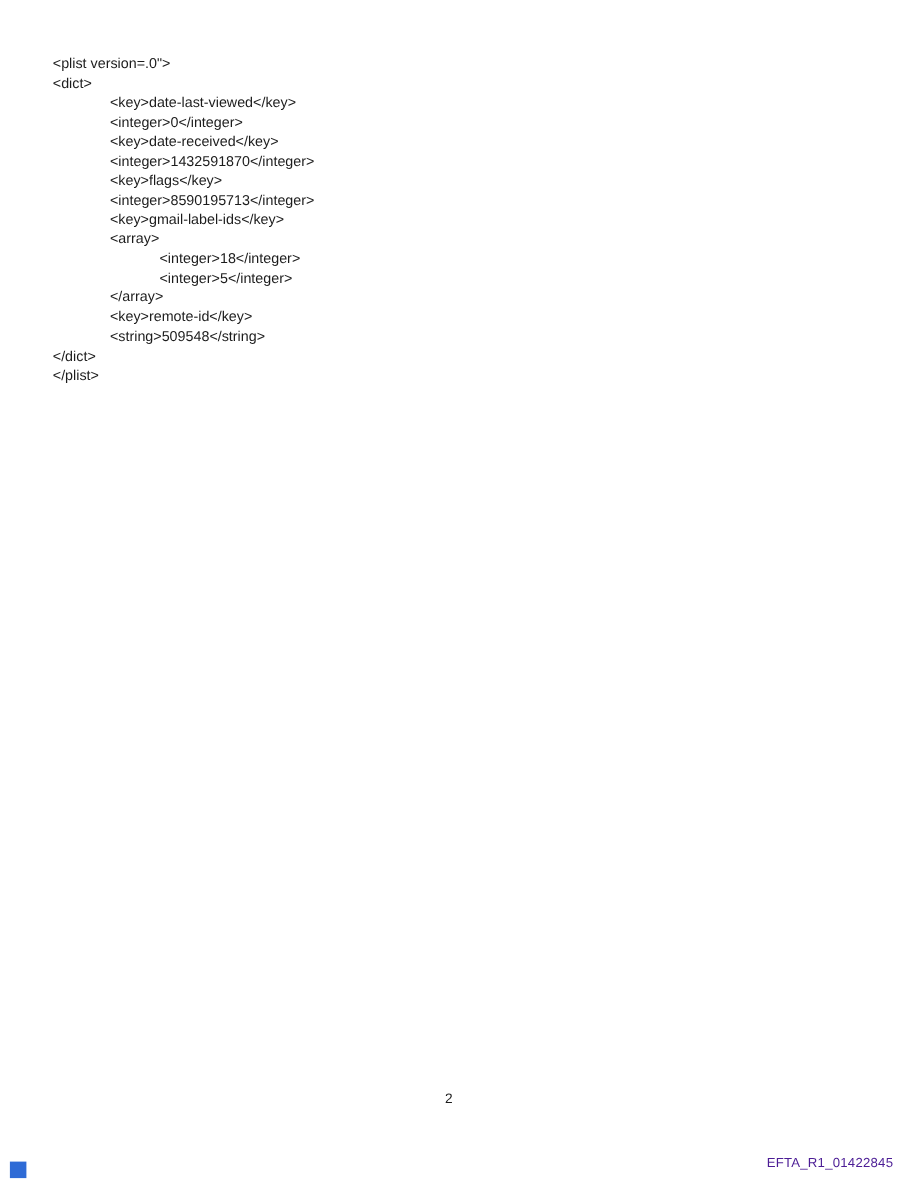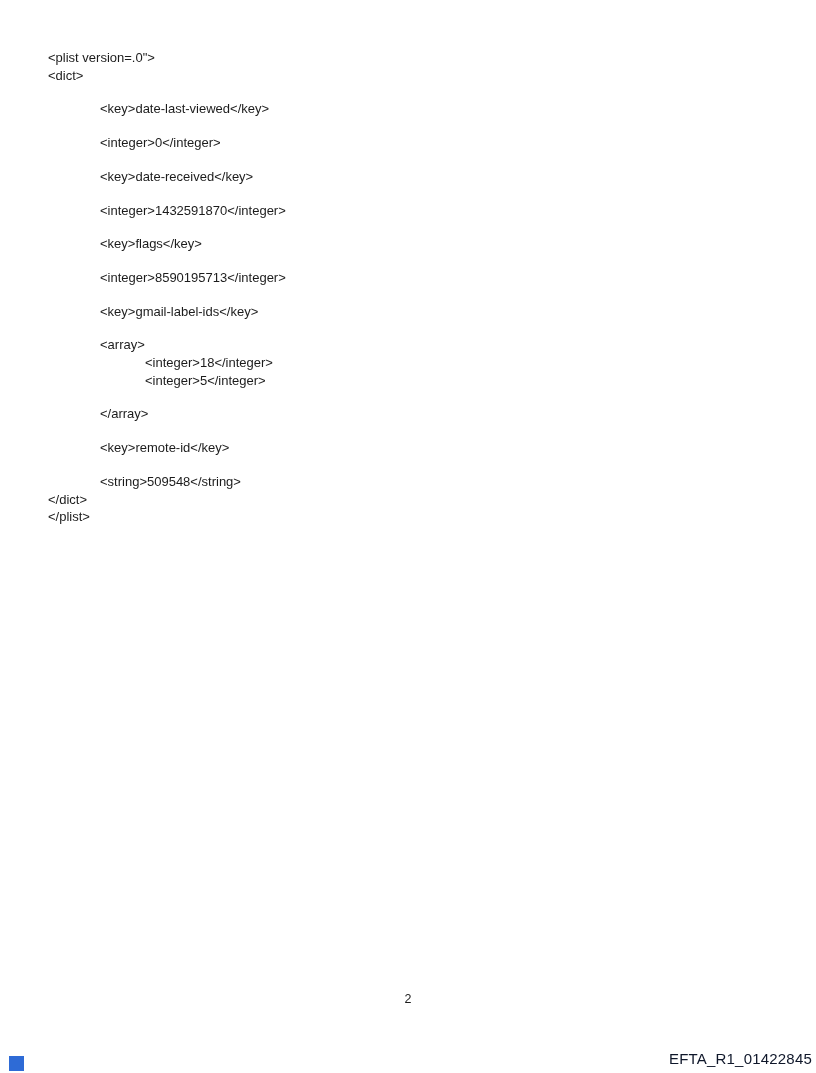"<key>date-last-viewed</key>" .code-line.indent-1 { margin-top: 16px -> none }
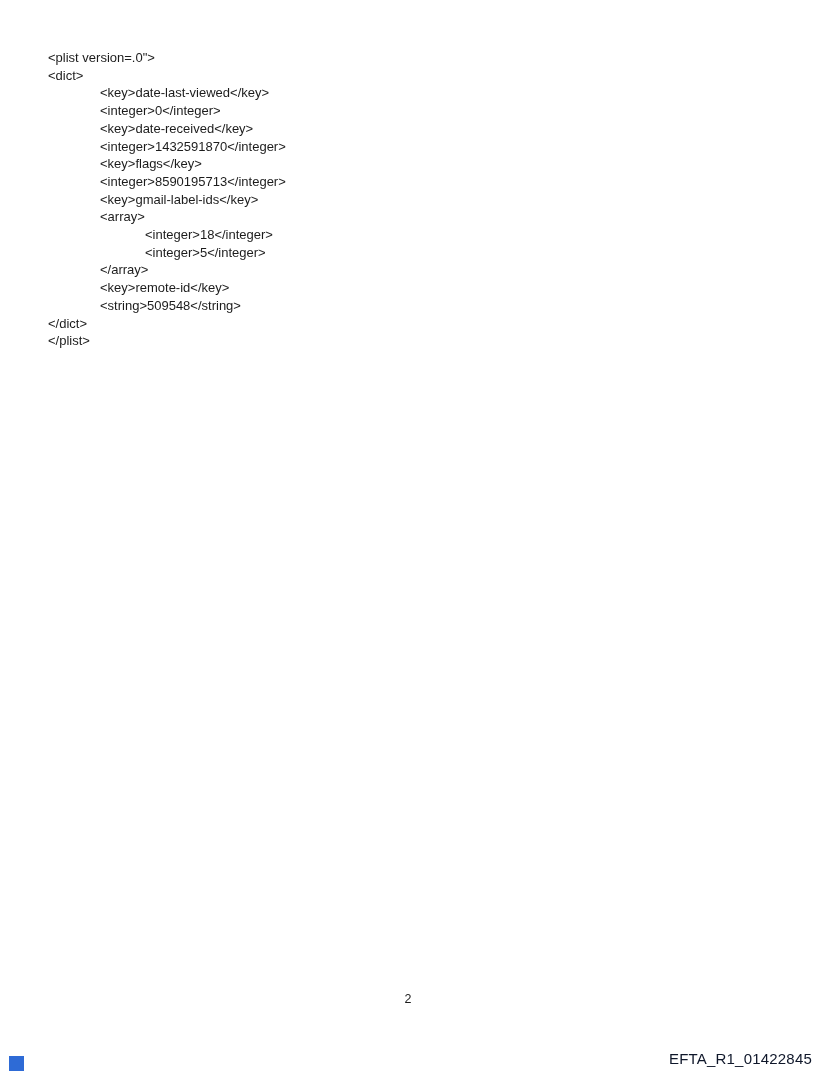"EFTA_R1_01422845" .bates-number { color: #0f172a -> #4c1d95; font-size: 15px -> 12px }
